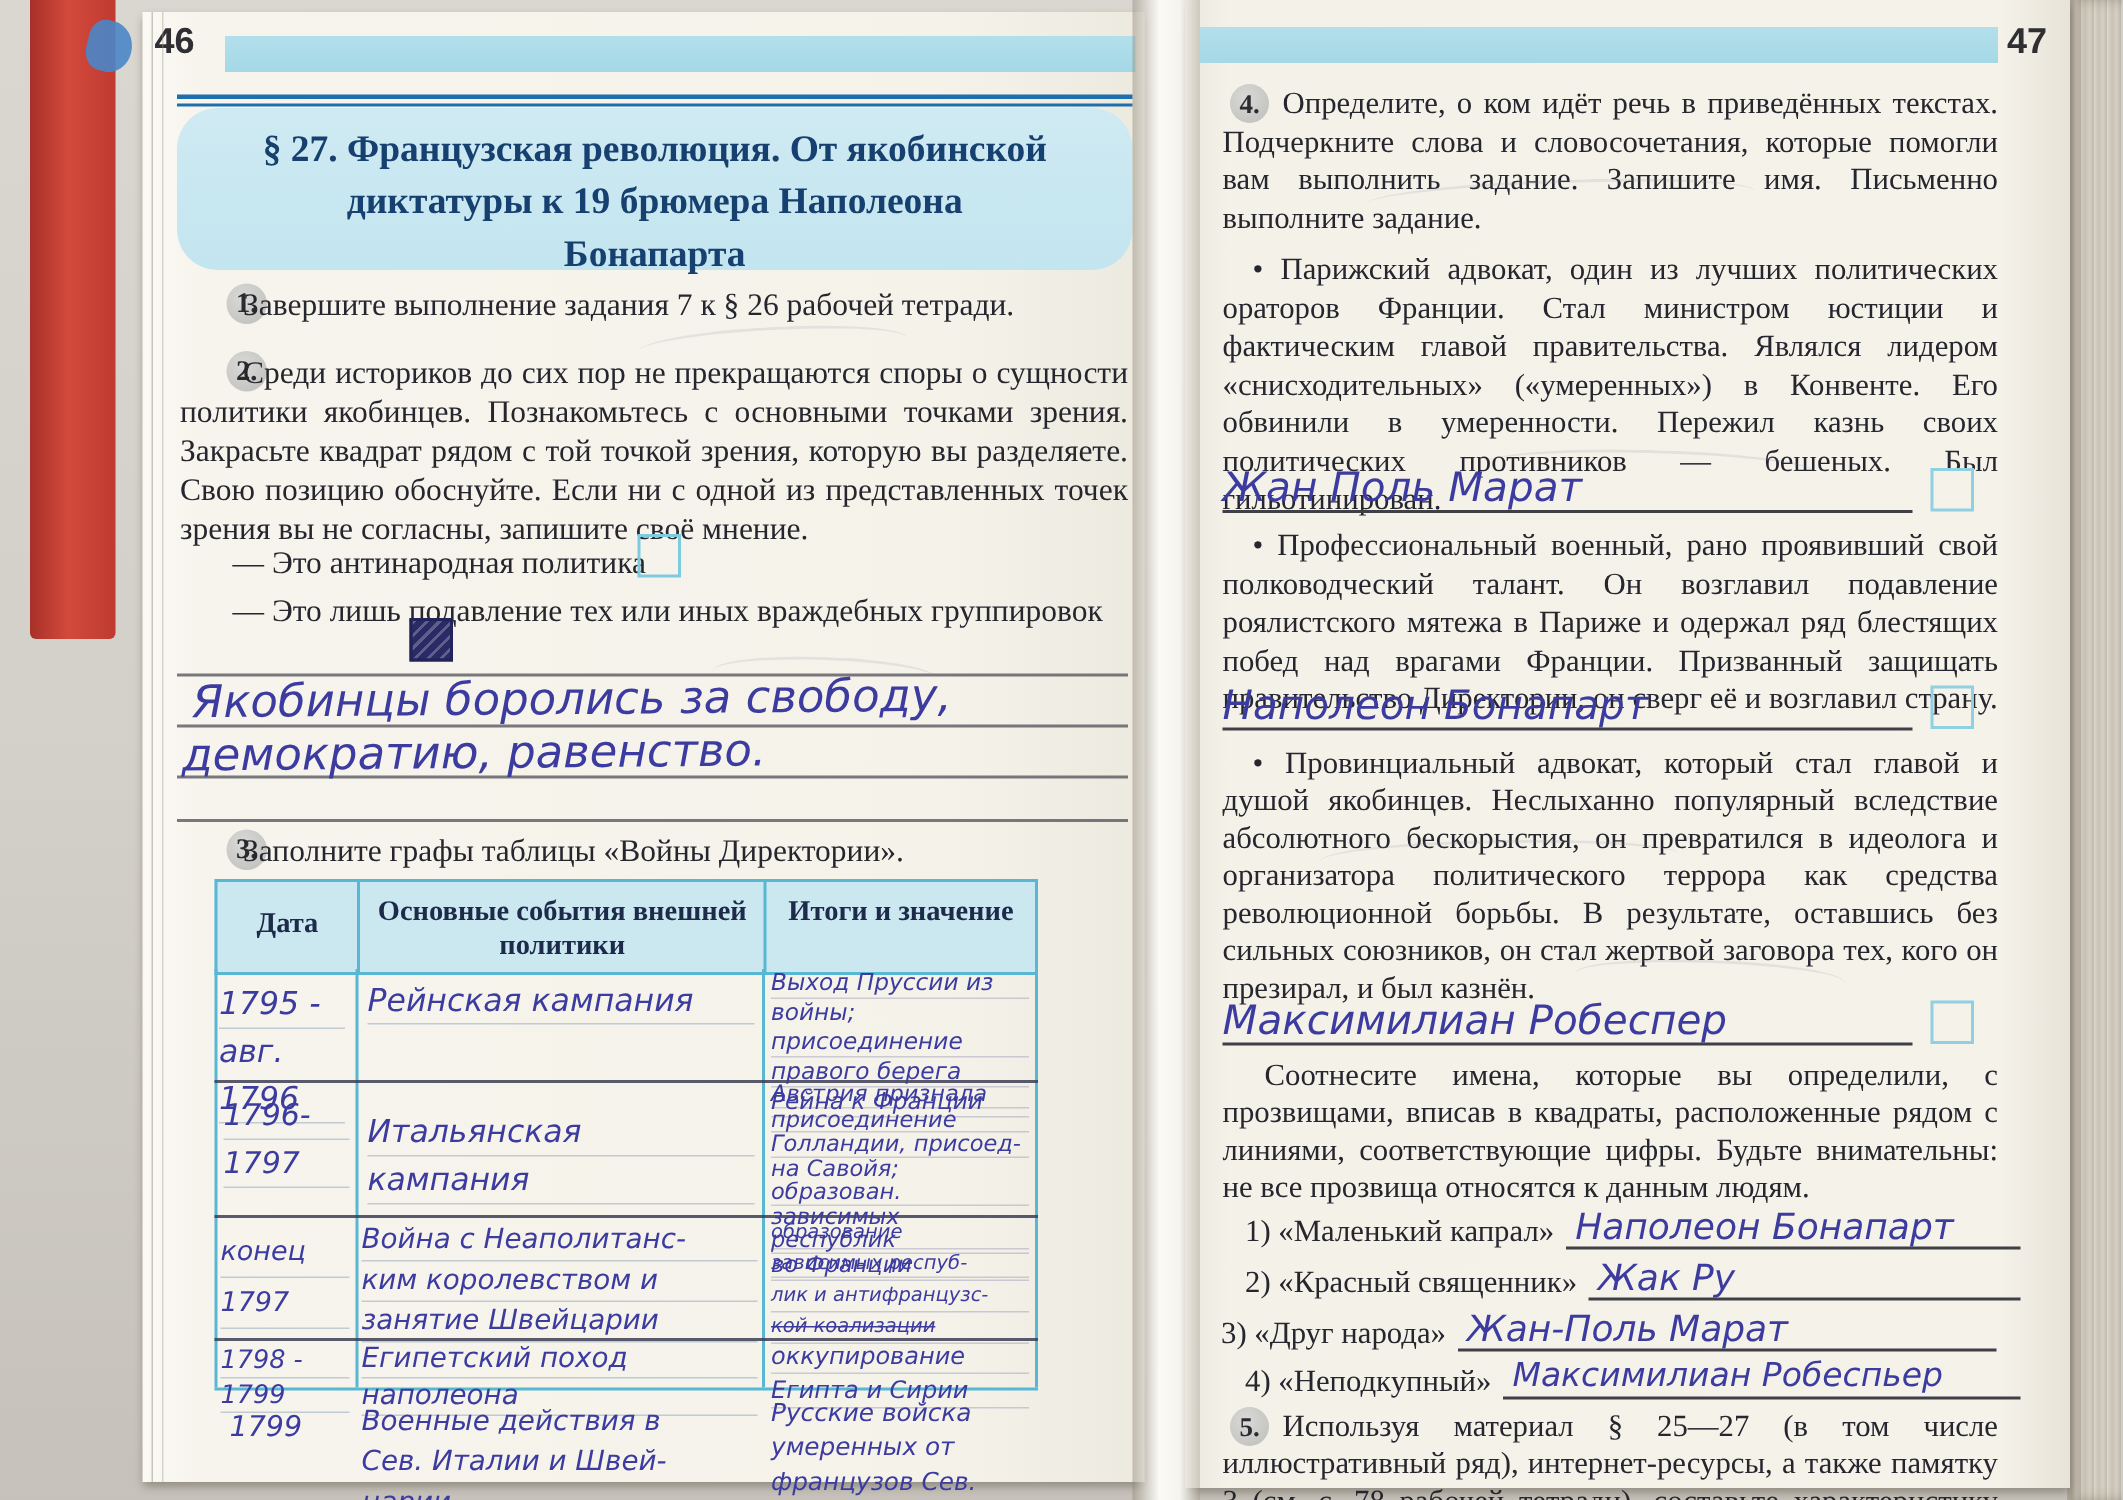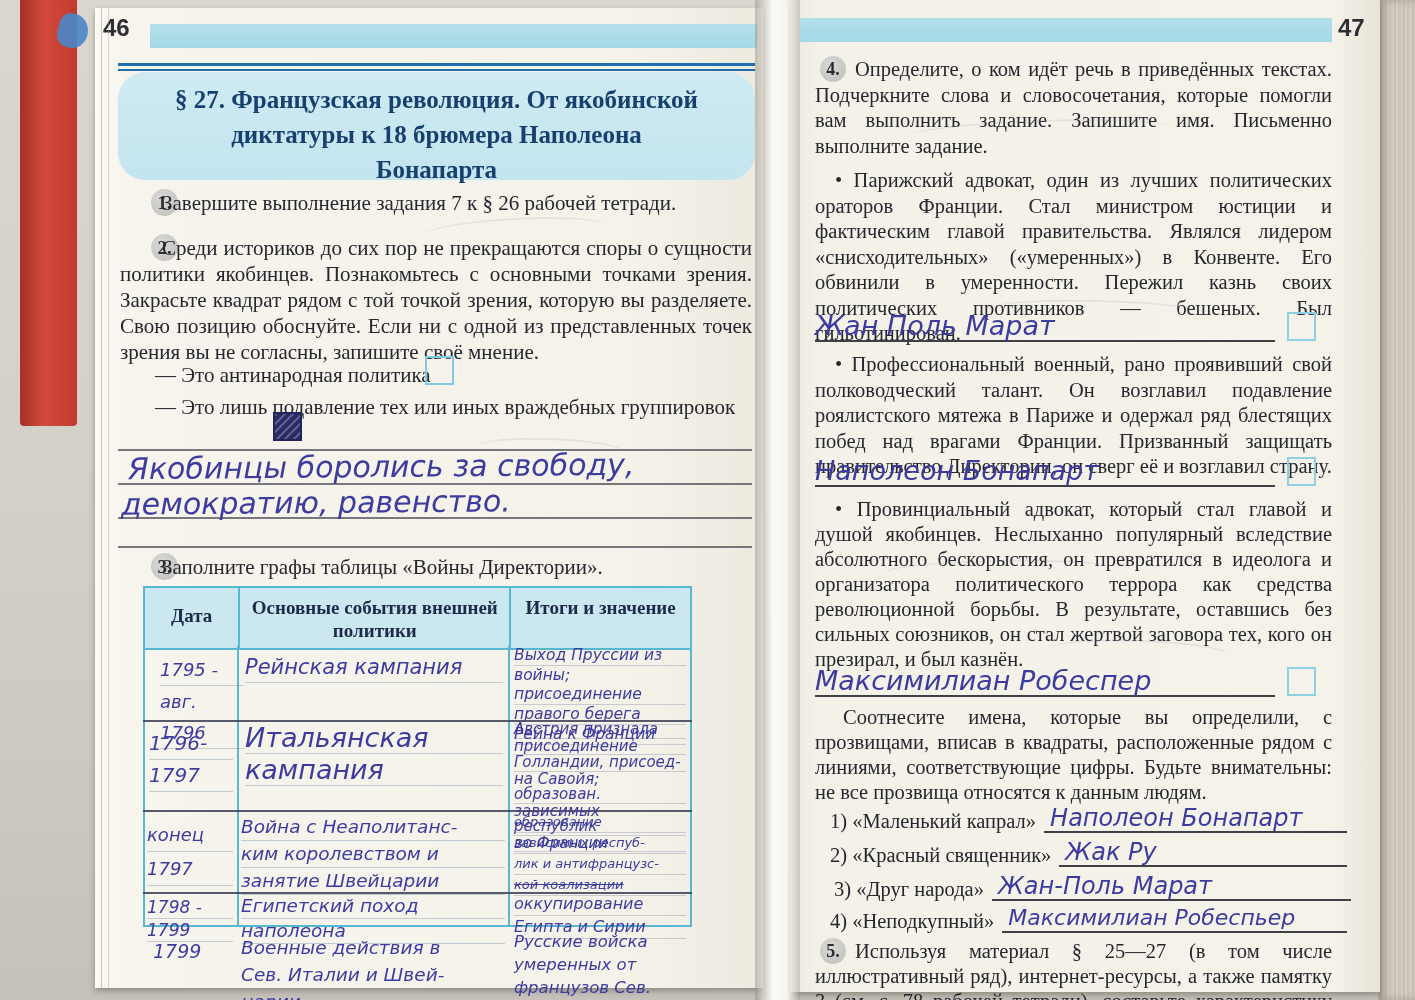"диктатуры к 18 брюмера Наполеона" span { text: 18 -> 19 }
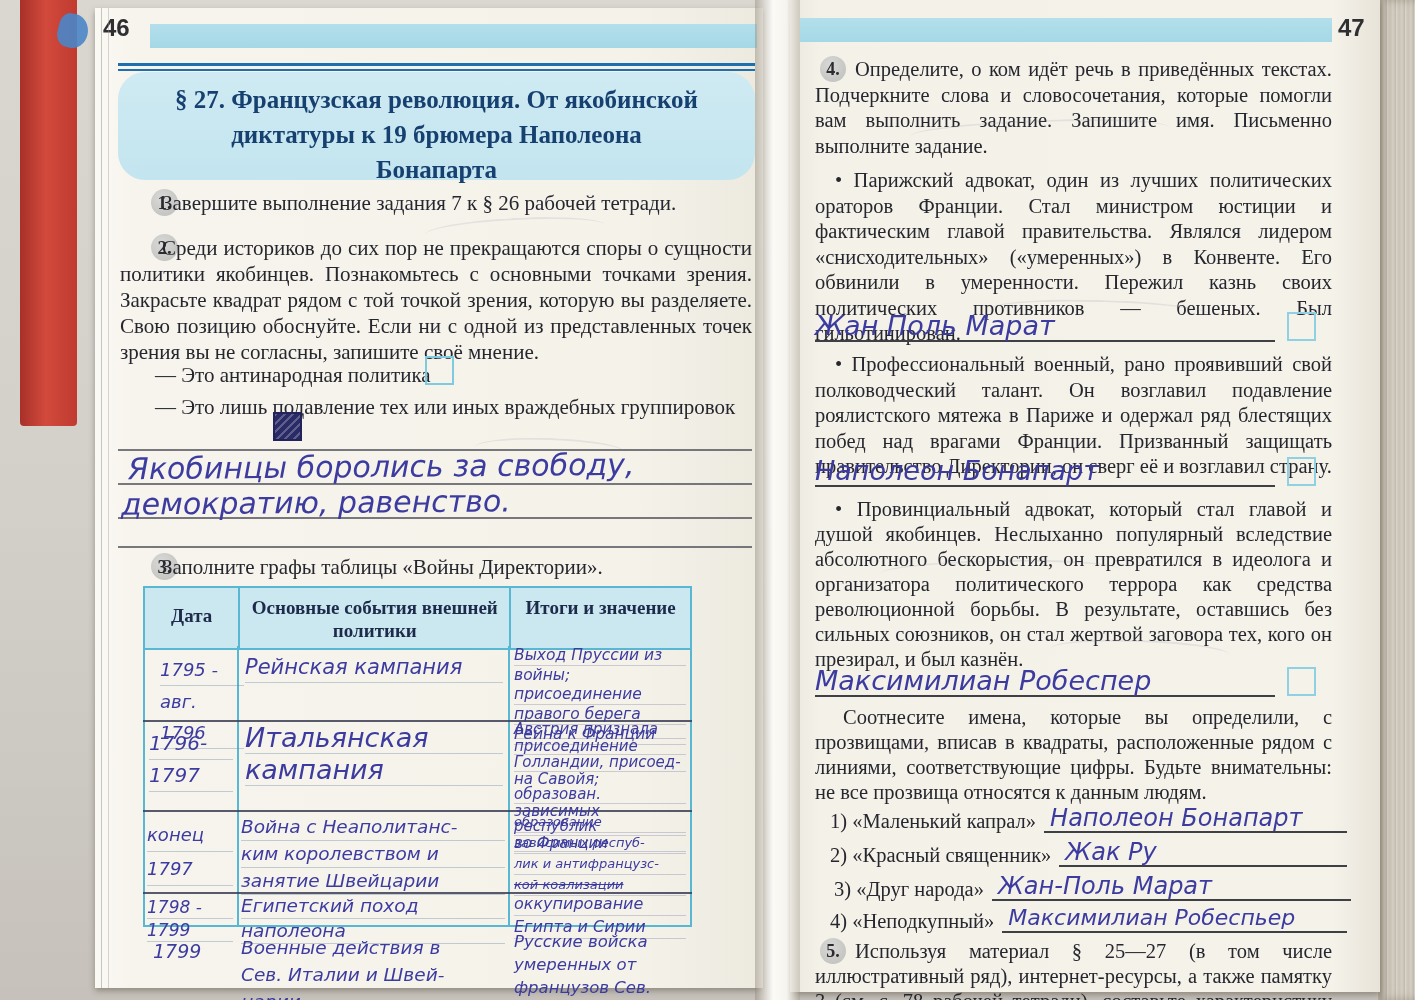"1795 -" div.cell { font-size: 18px -> 21px; left: 17px -> 3px }
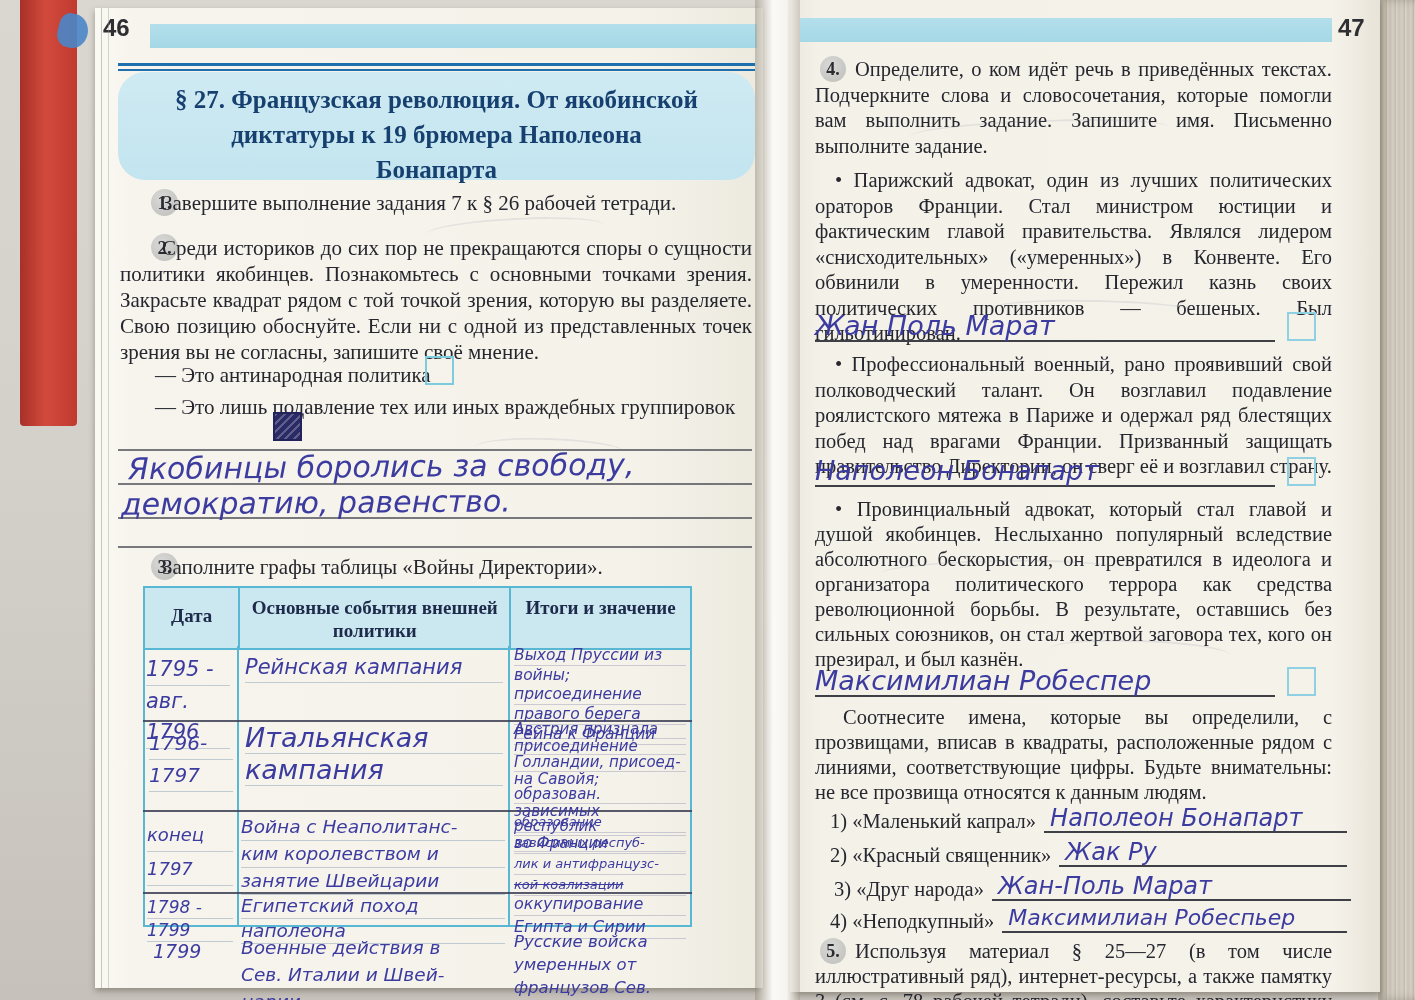"Итальянская" div.cell { font-size: 27px -> 21px; top: 136px -> 153px }
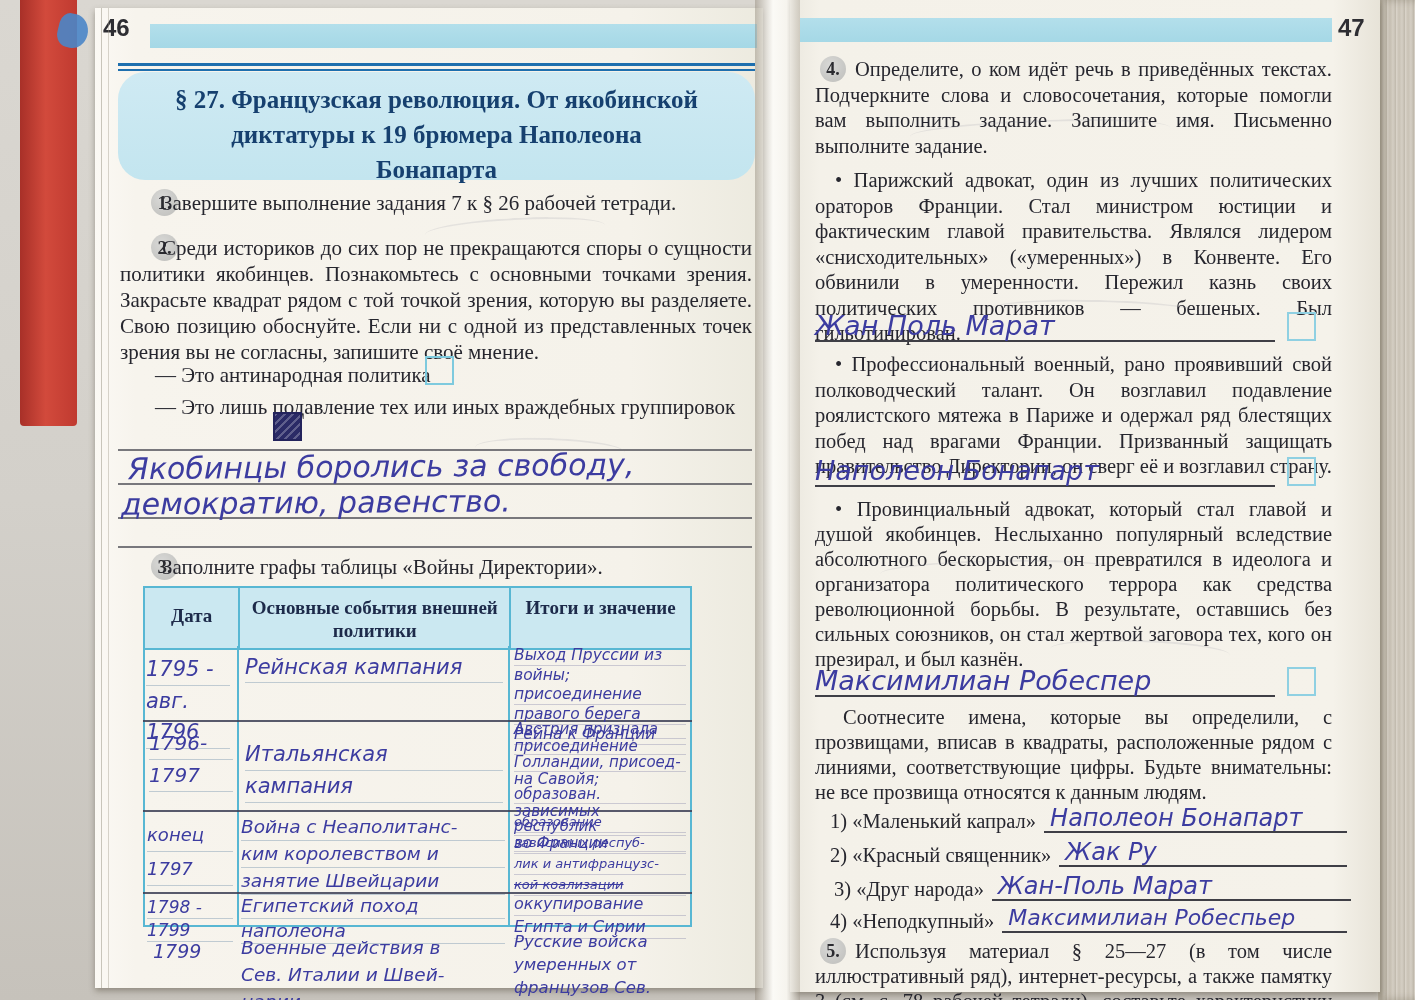"3) «Друг народа»" div.mrow { left: 44px -> 24px }
